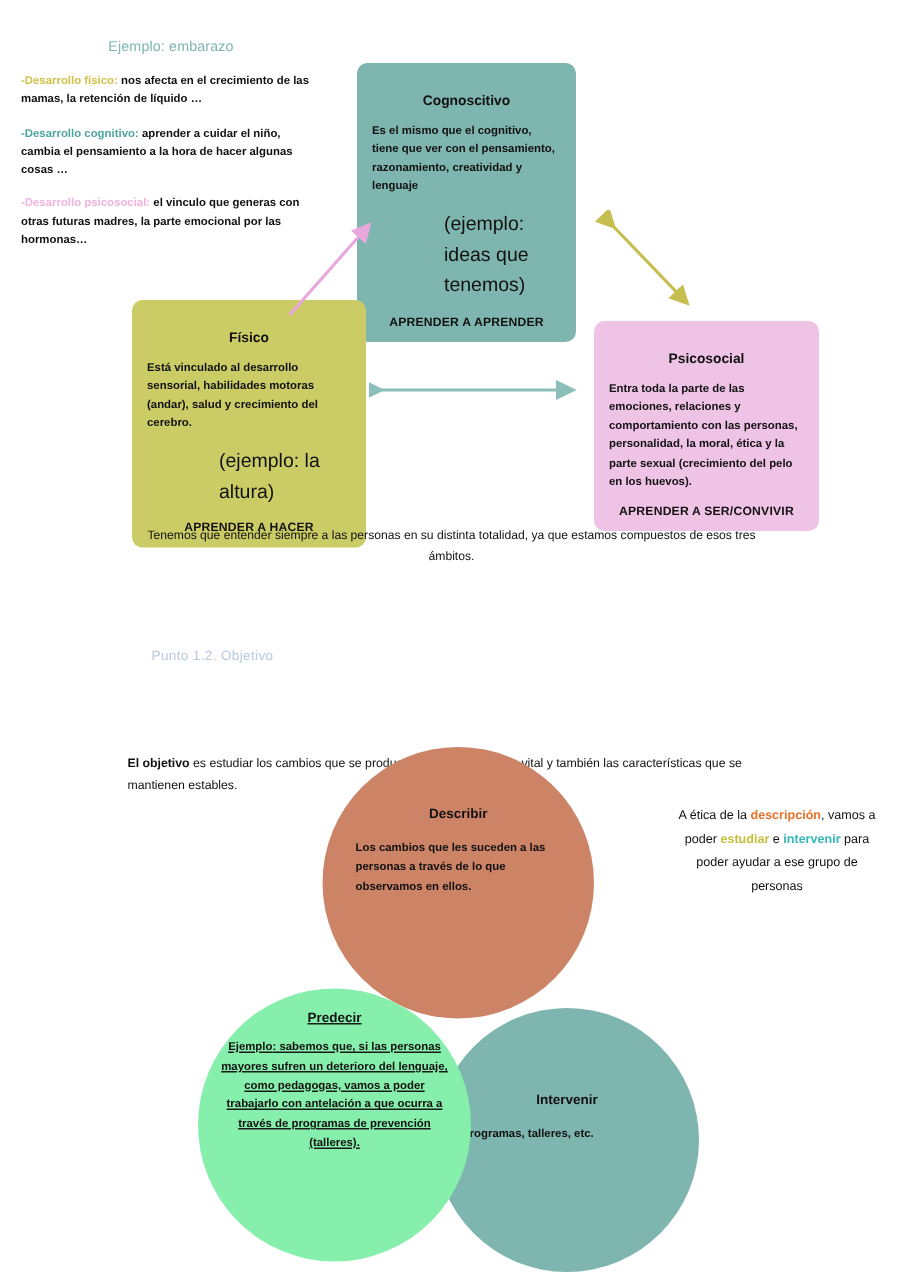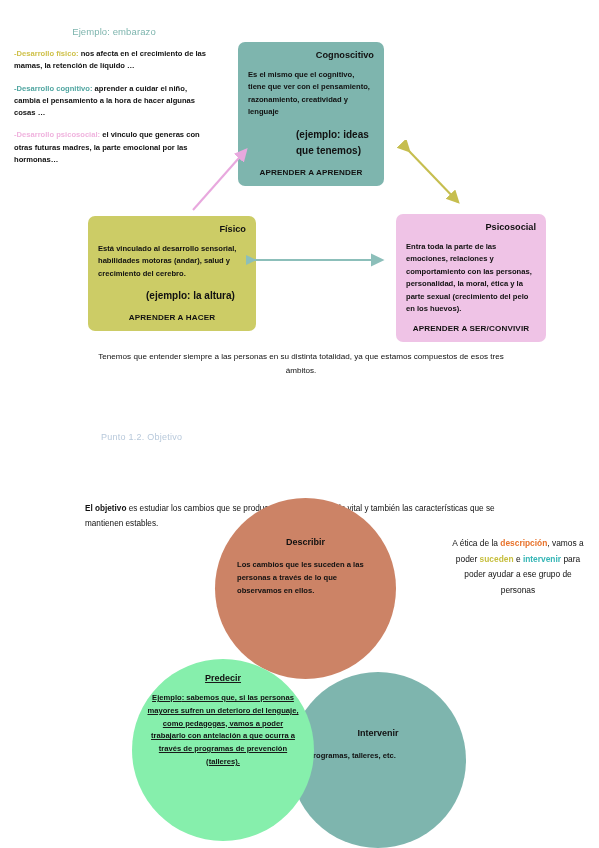"Cognoscitivo" .box .box-title { margin: 0 0 9px 0 -> 12px 0 9px 0; text-align: right -> center }
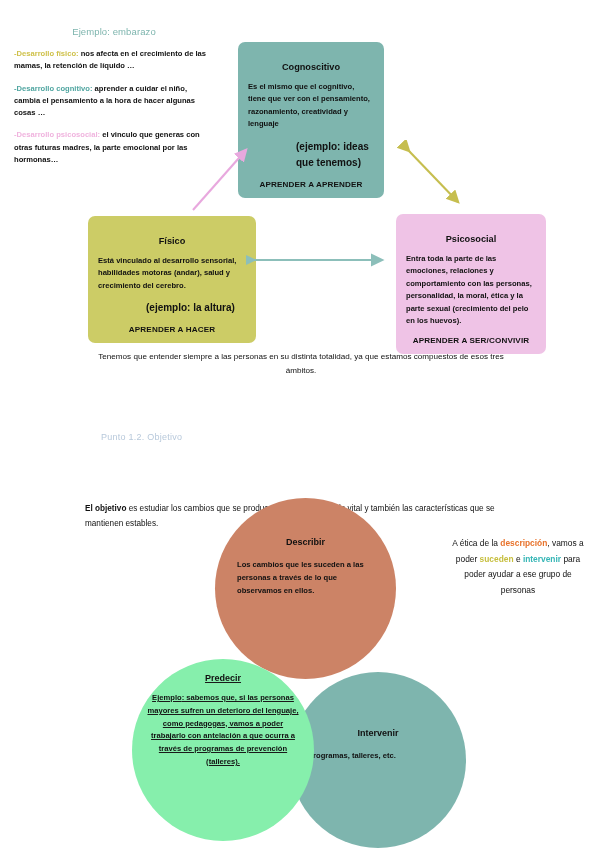"(ejemplo: ideas que tenemos)" .box .box-example { font-size: 10px -> 13px; font-weight: bold -> normal }
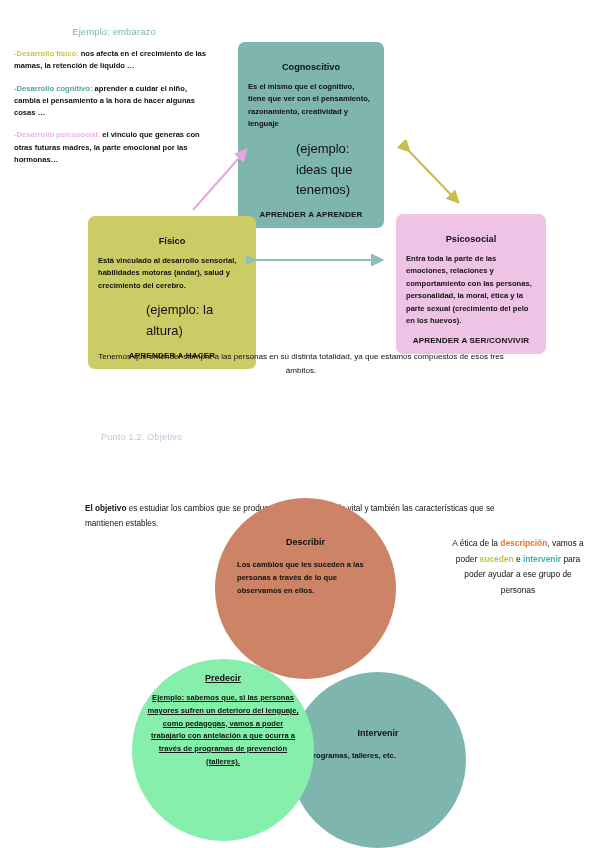"Físico" #box-fisico { top: 216px -> 200px; width: 168px -> 156px }
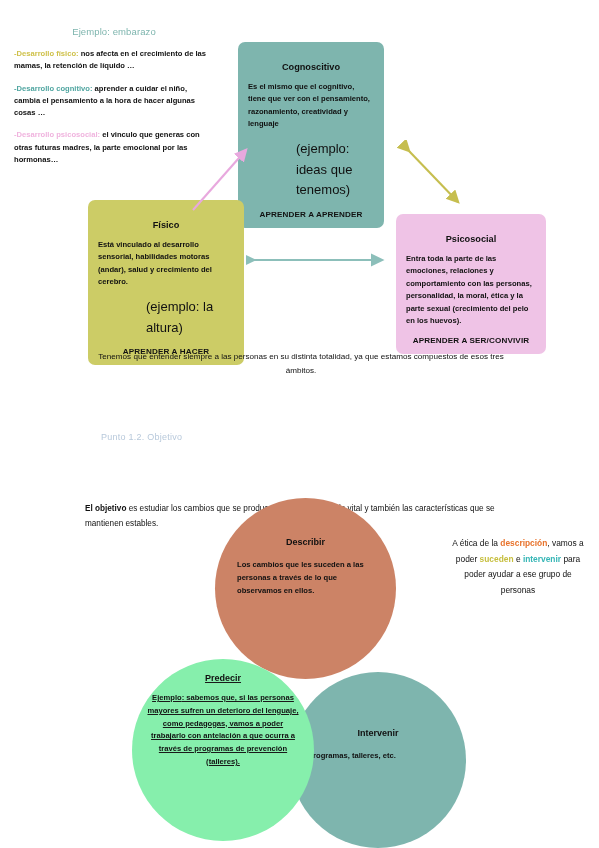"suceden" span.w-prevenir { text: suceden -> estudiar }
